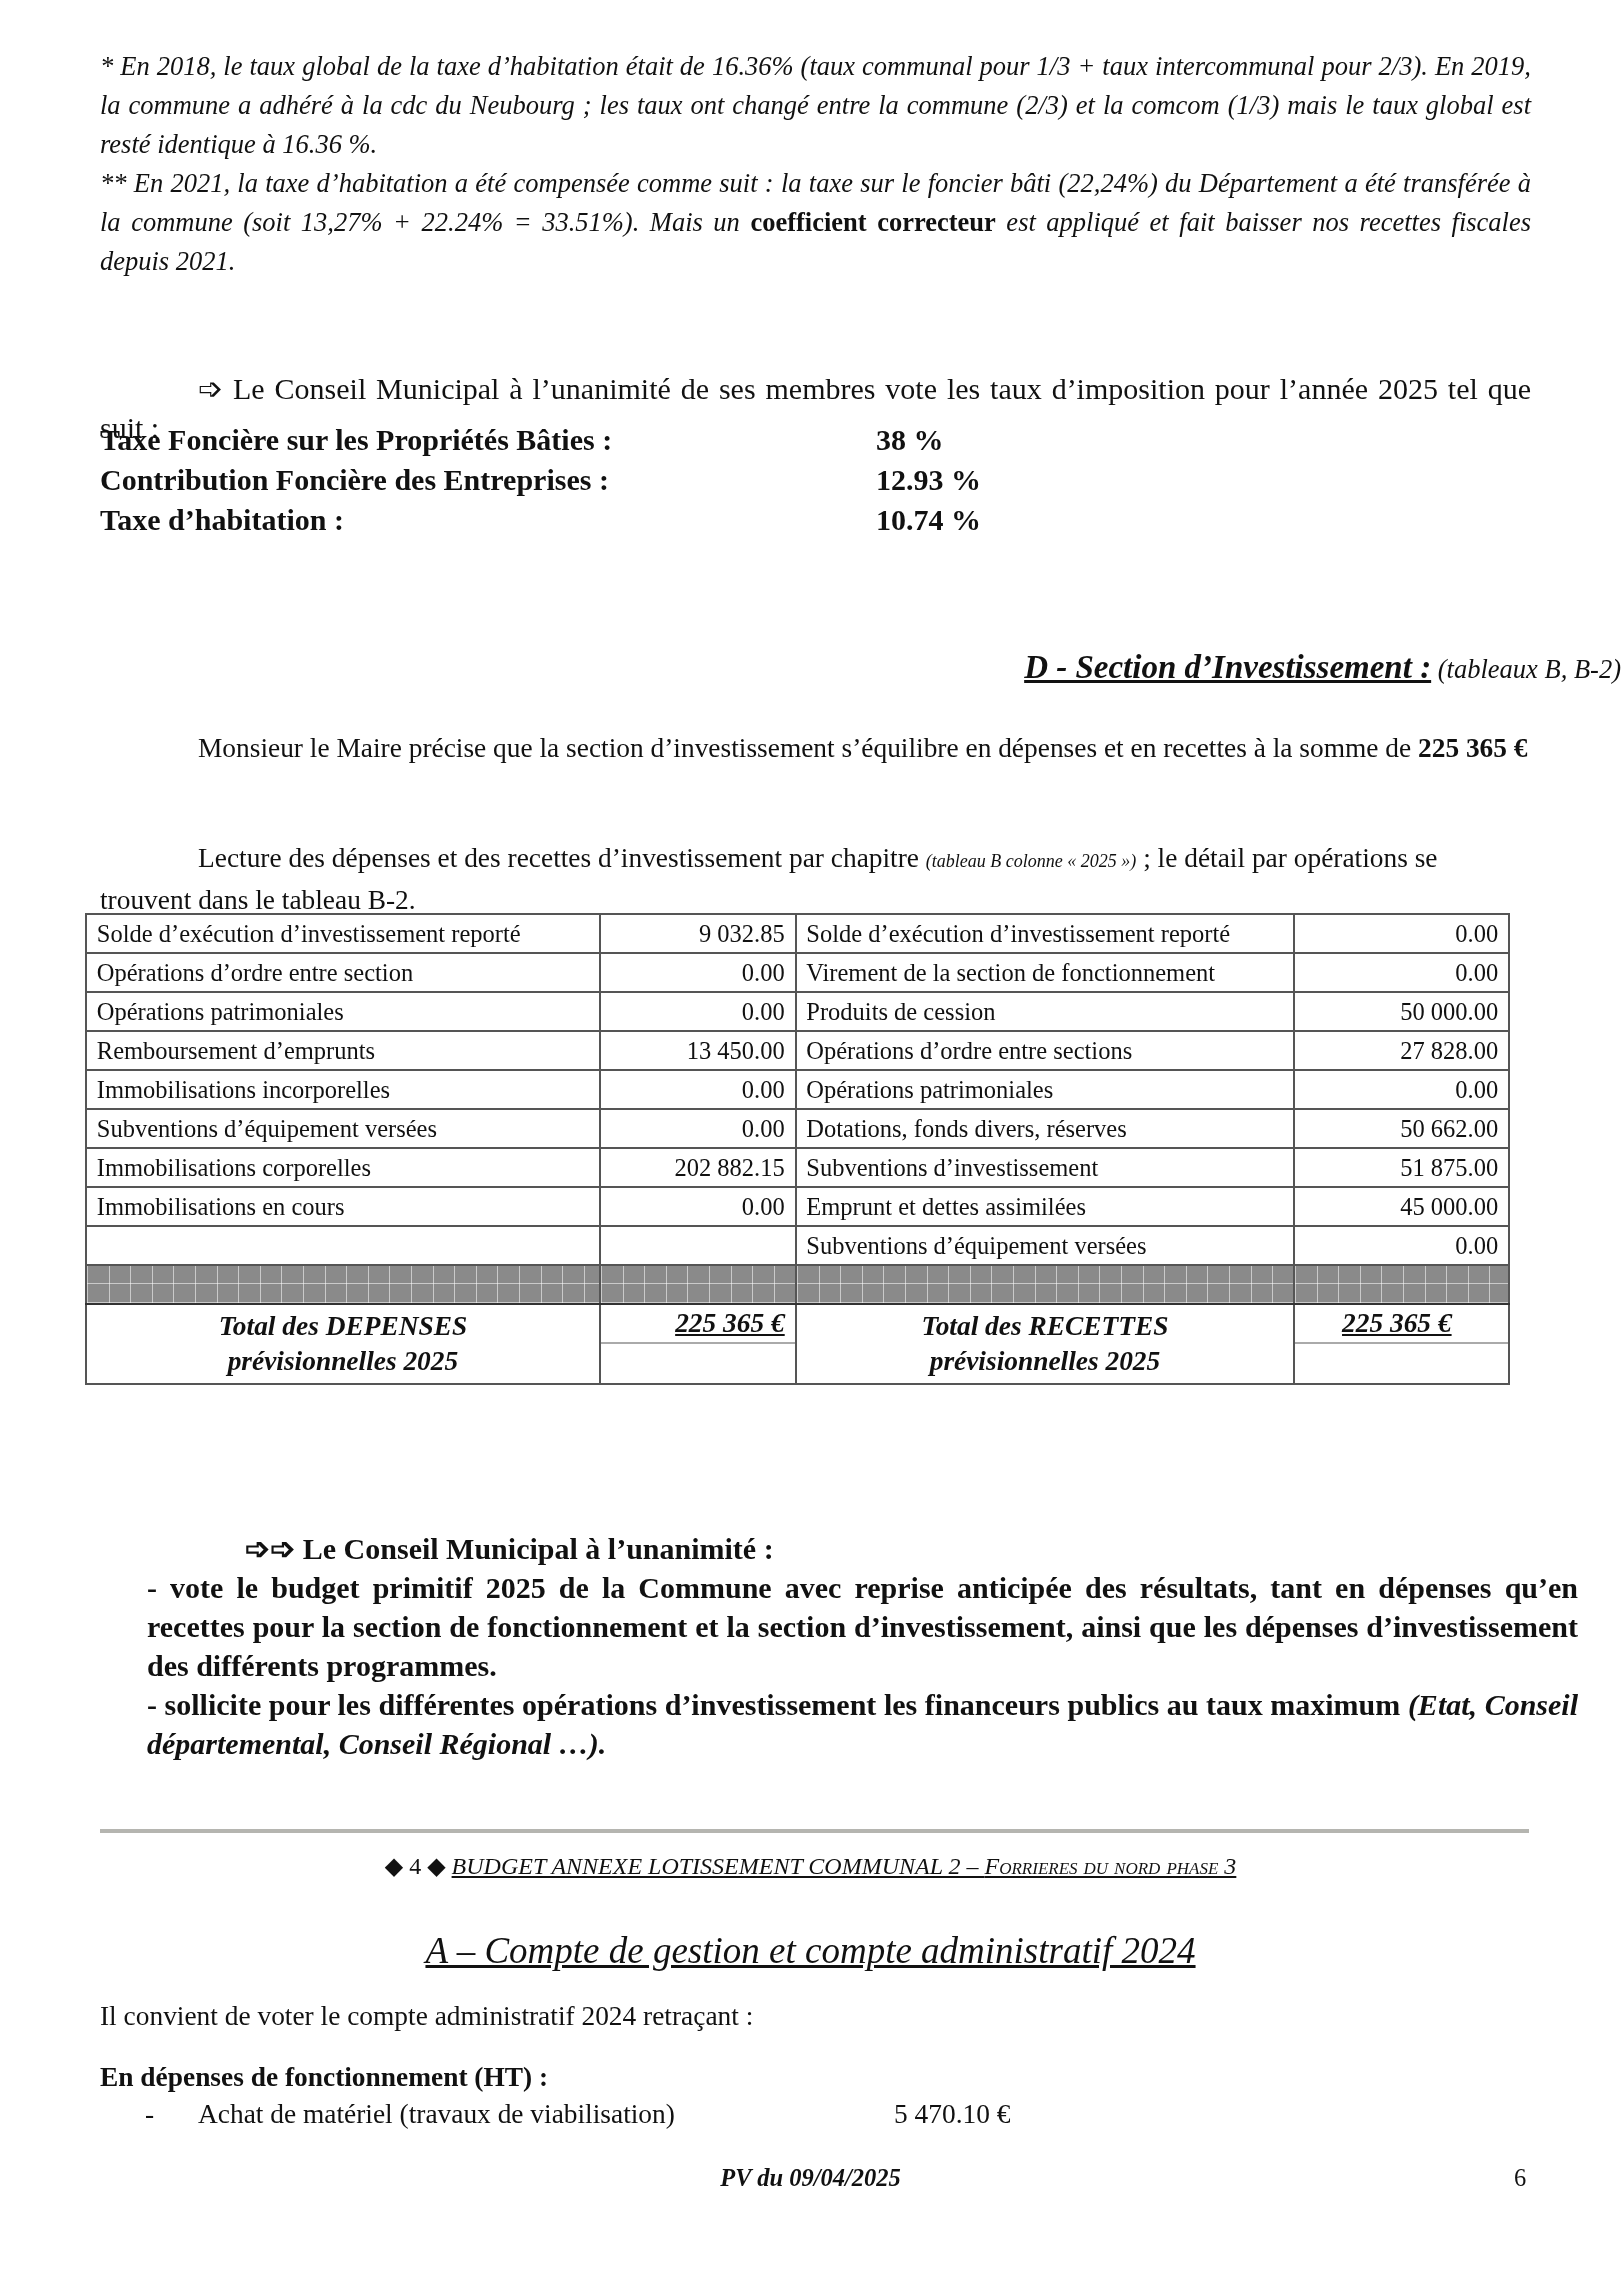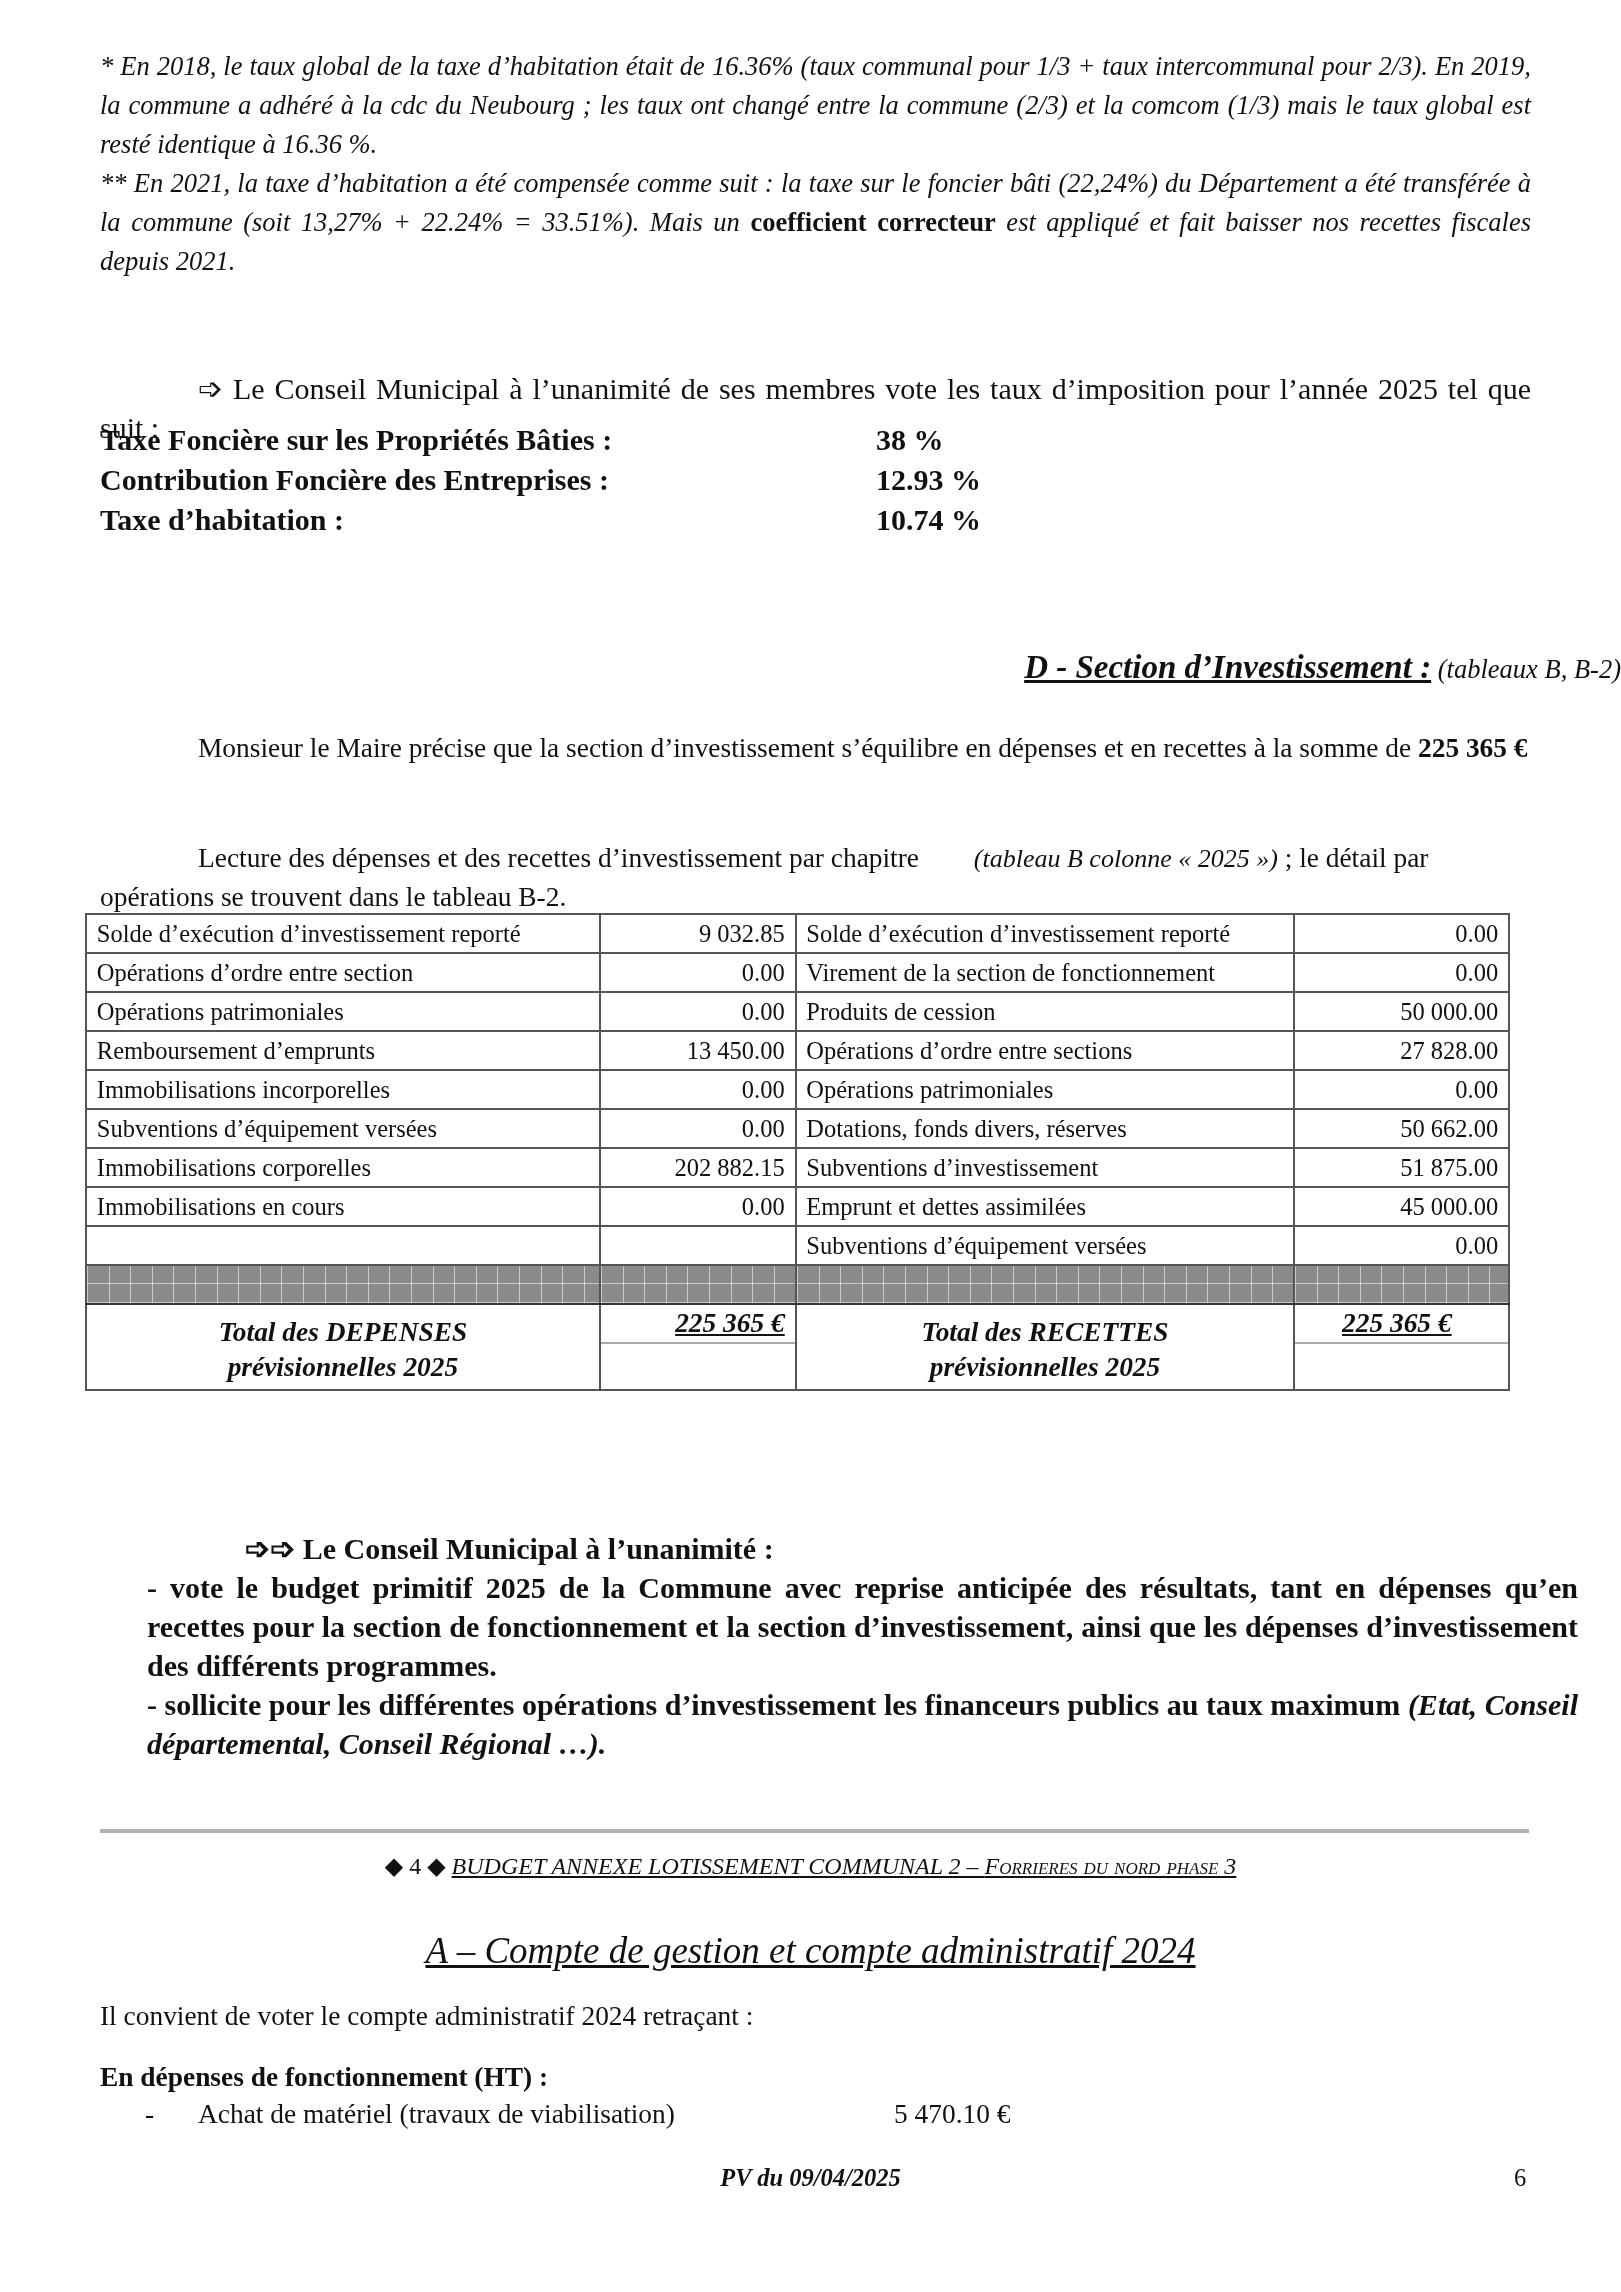"(tableau B colonne « 2025" .para i { font-size: 26px -> 18px; margin-left: 48px -> none }
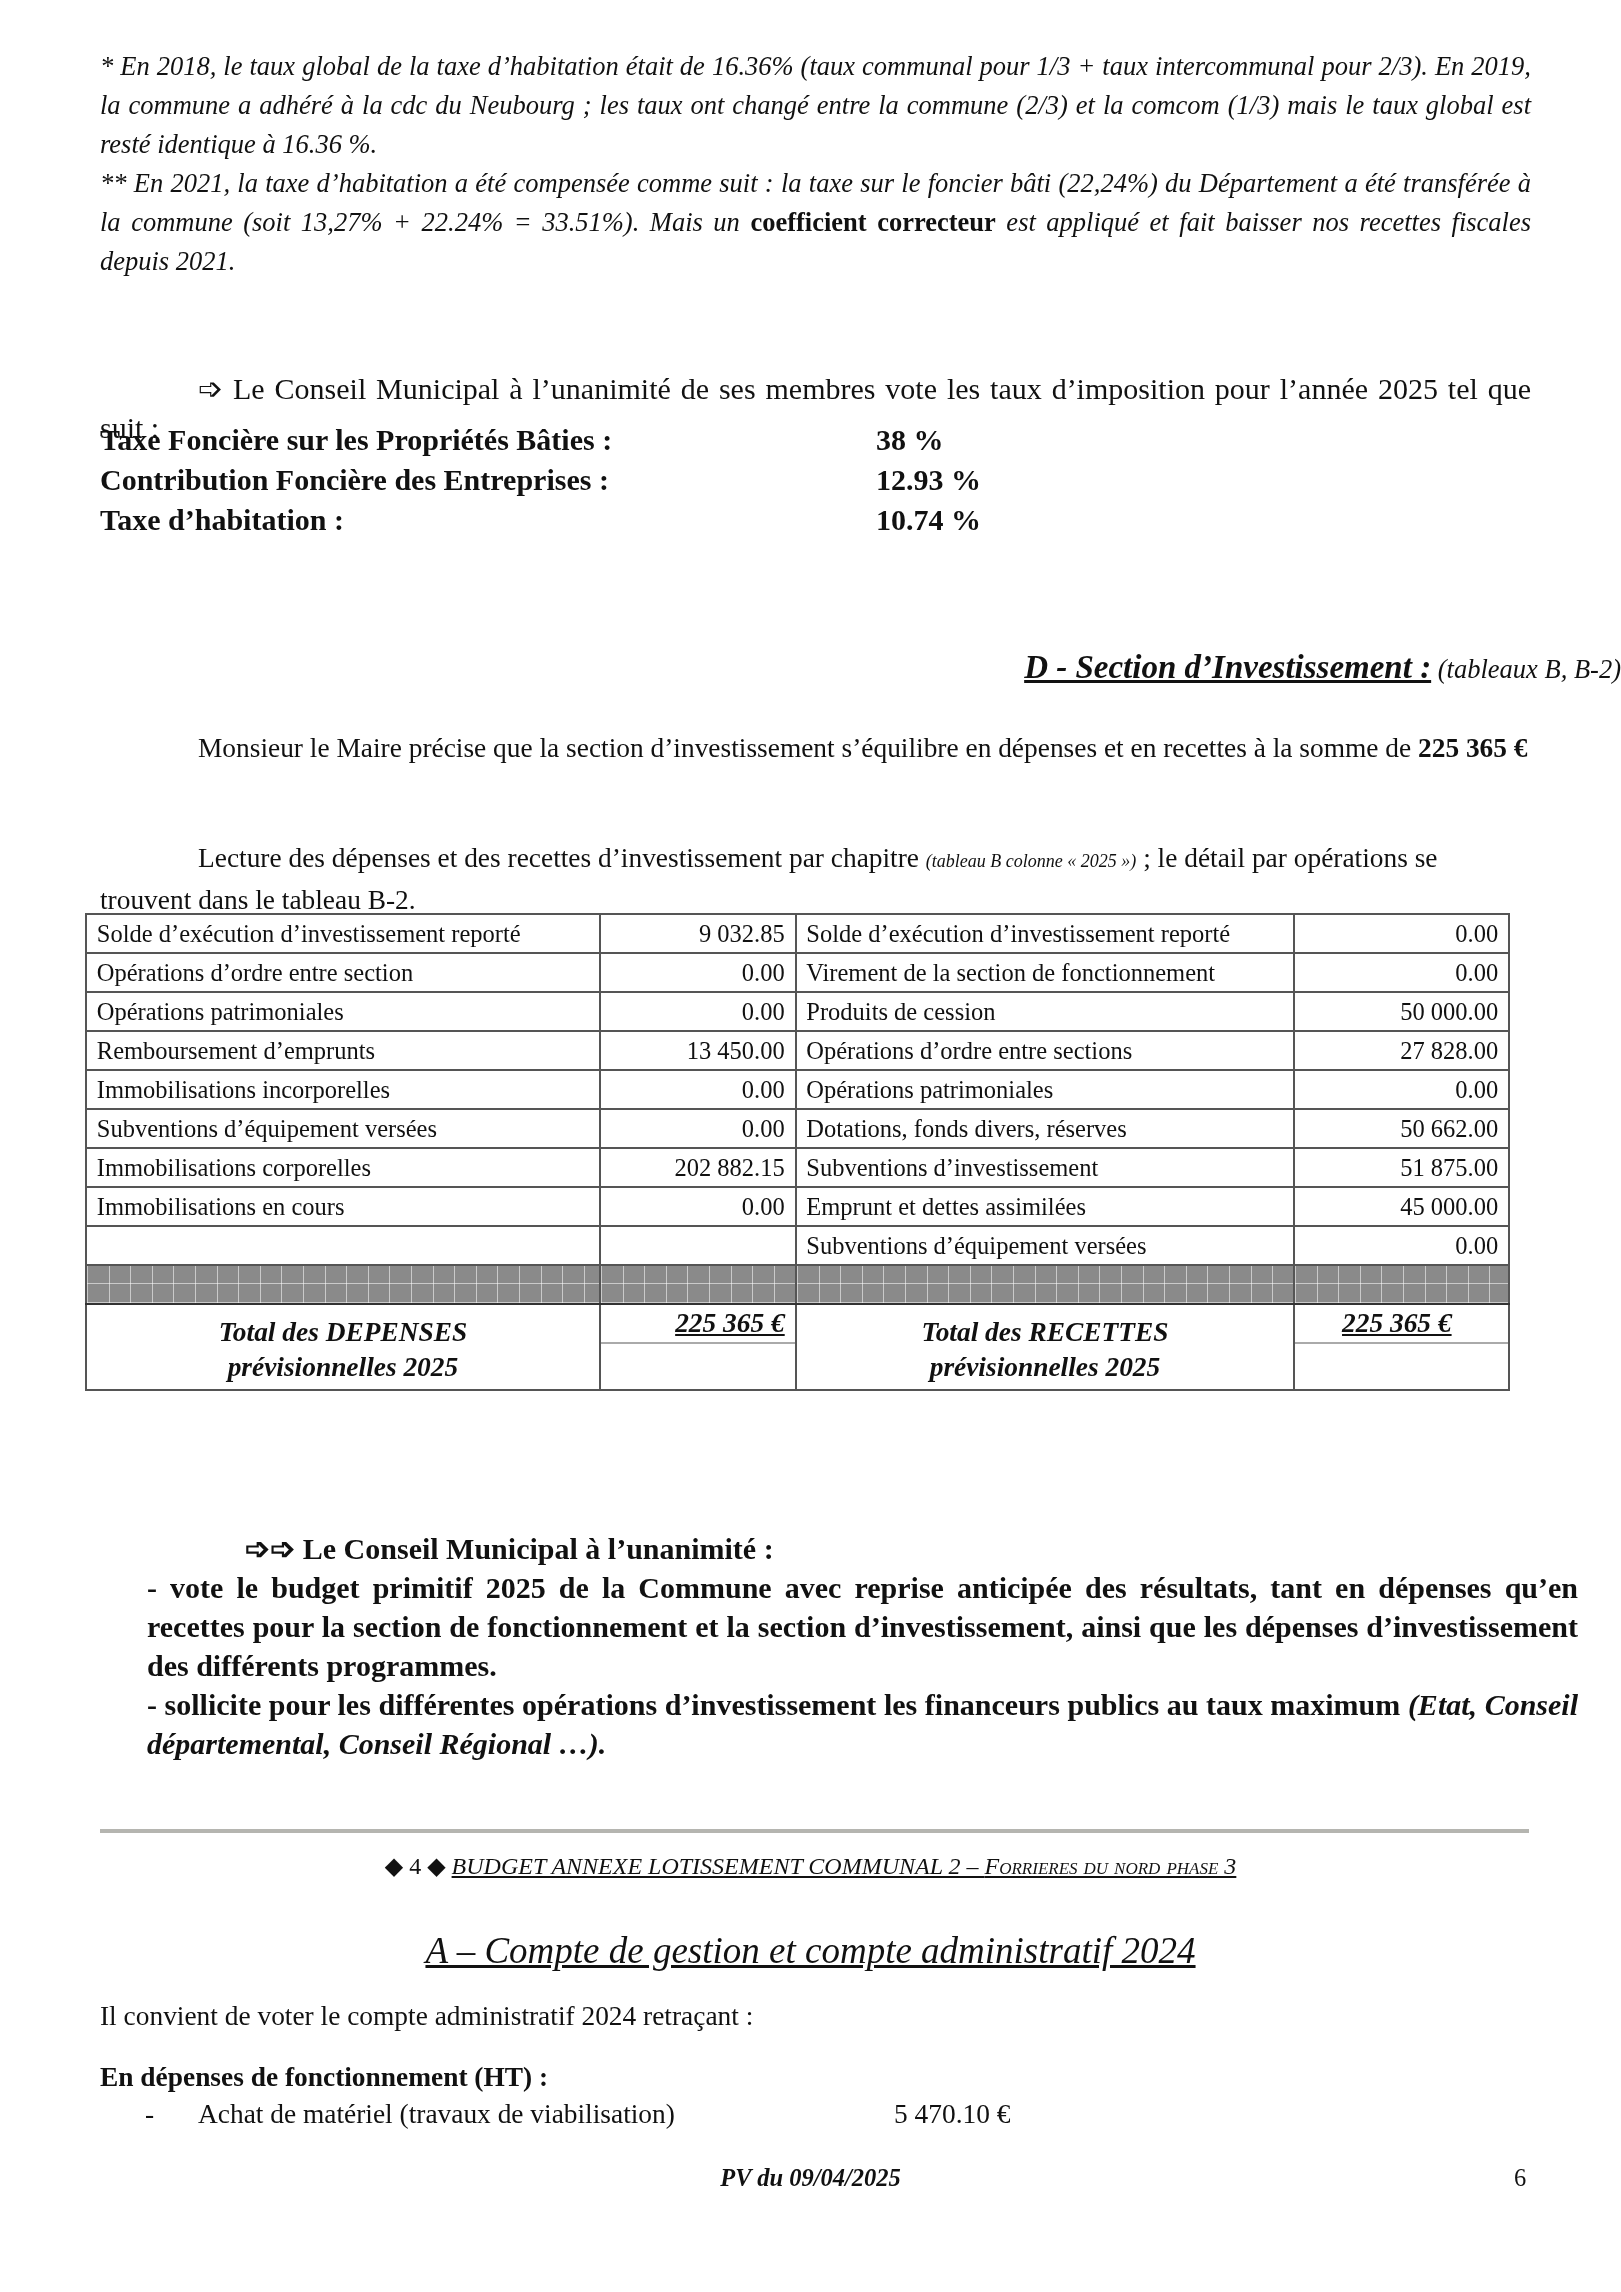"Total des DEPENSES" table.budget .tot-lbl { padding-top: 10px -> 4px }
